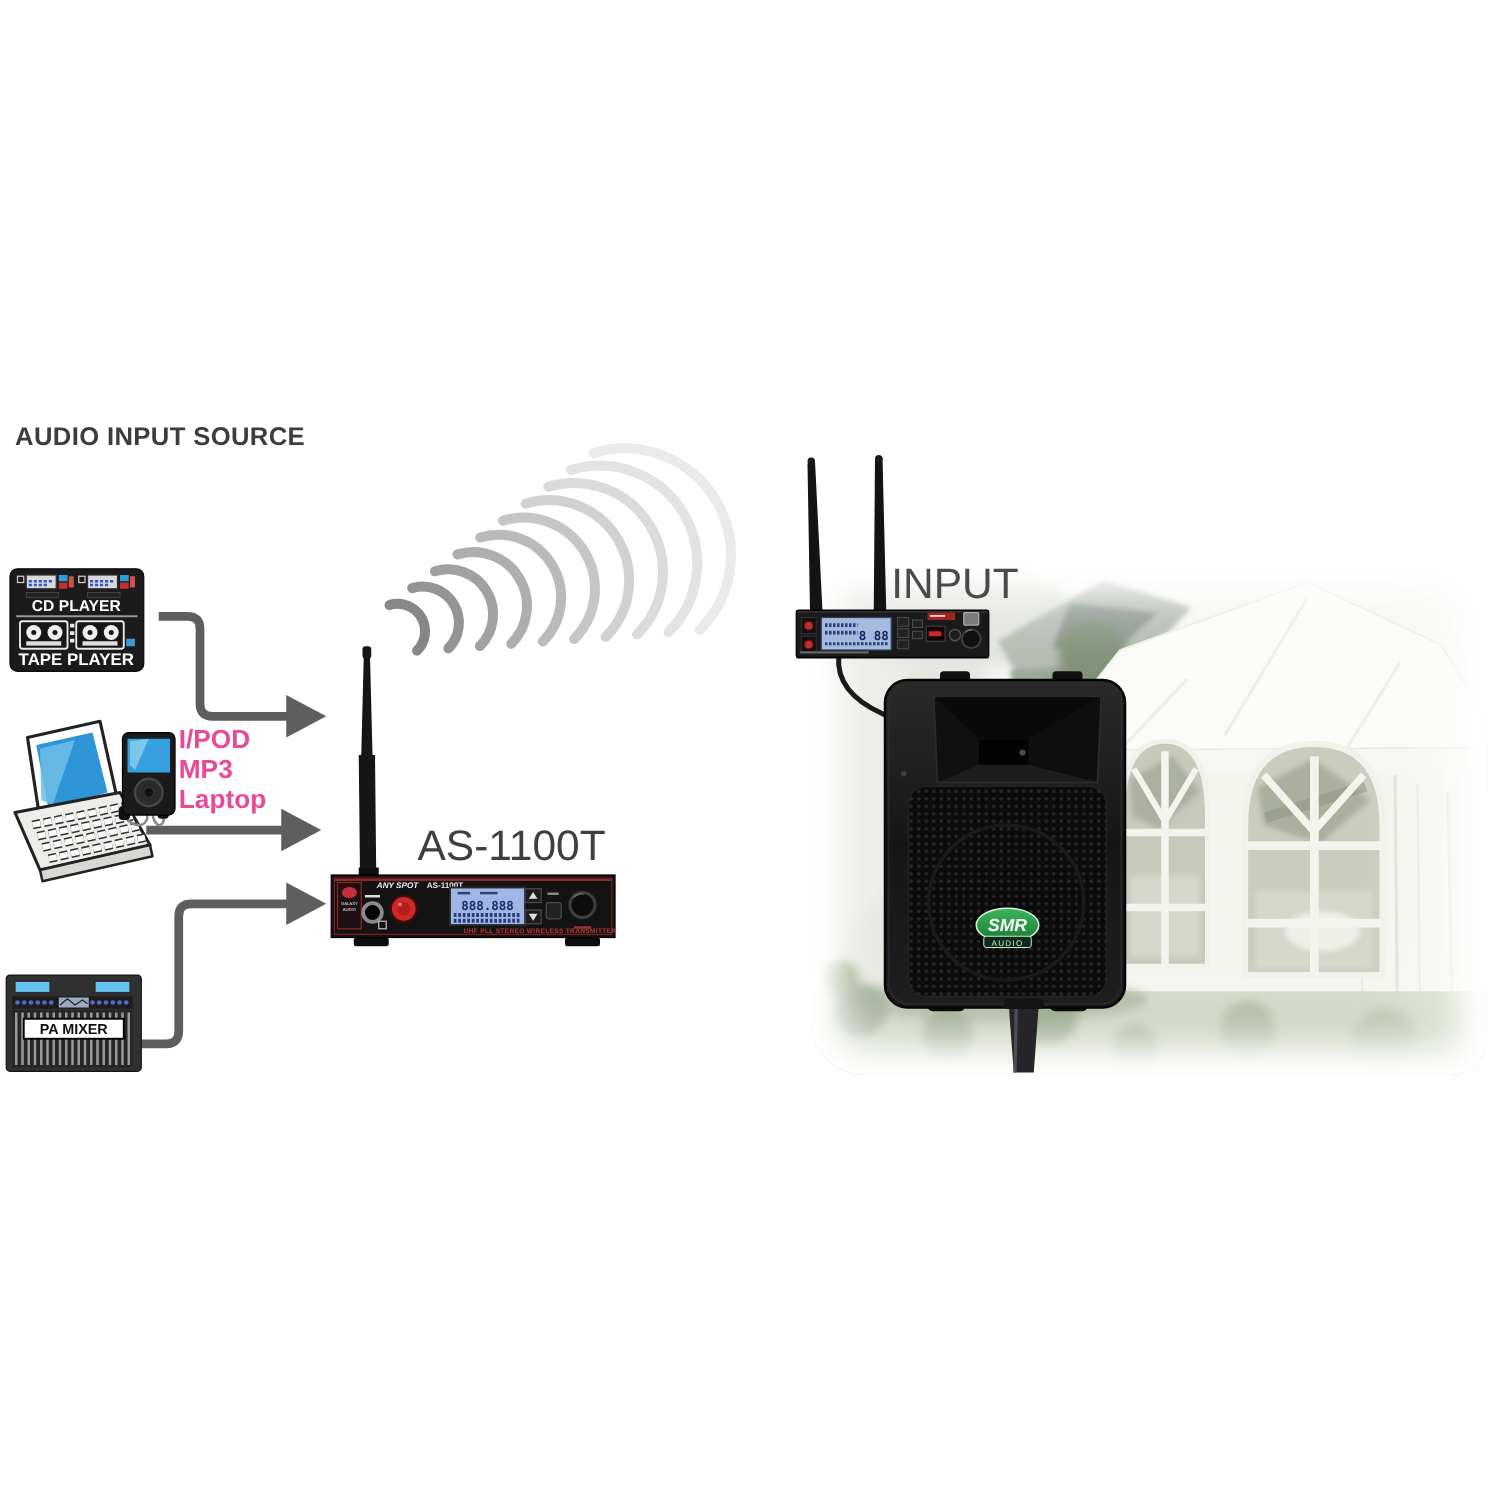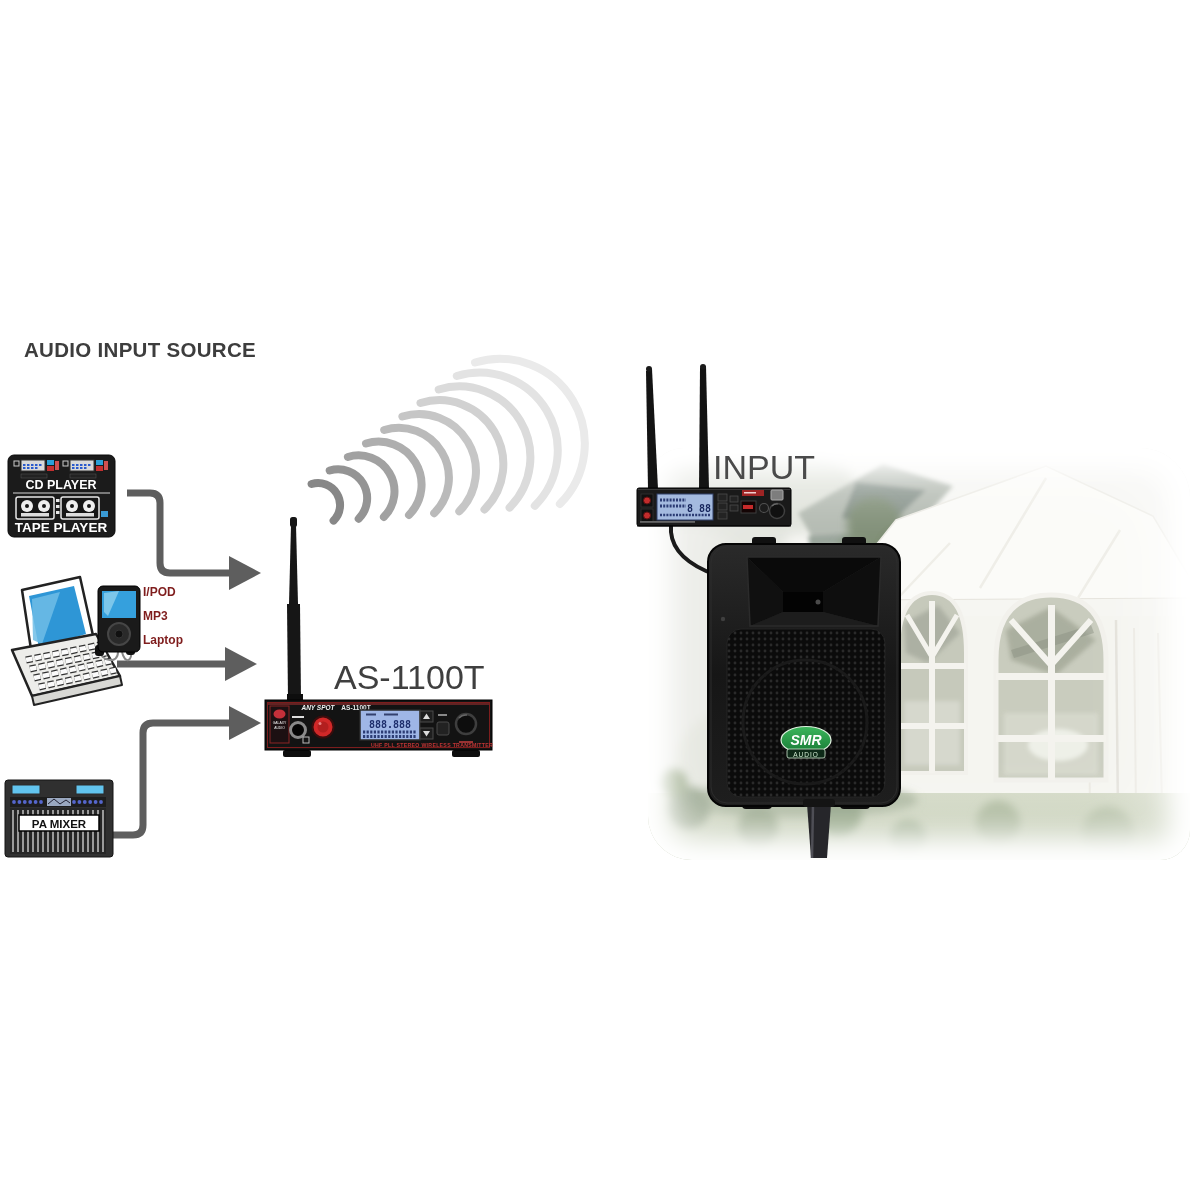"AUDIO INPUT SOURCE" .h1 { margin-left: 12px -> none }
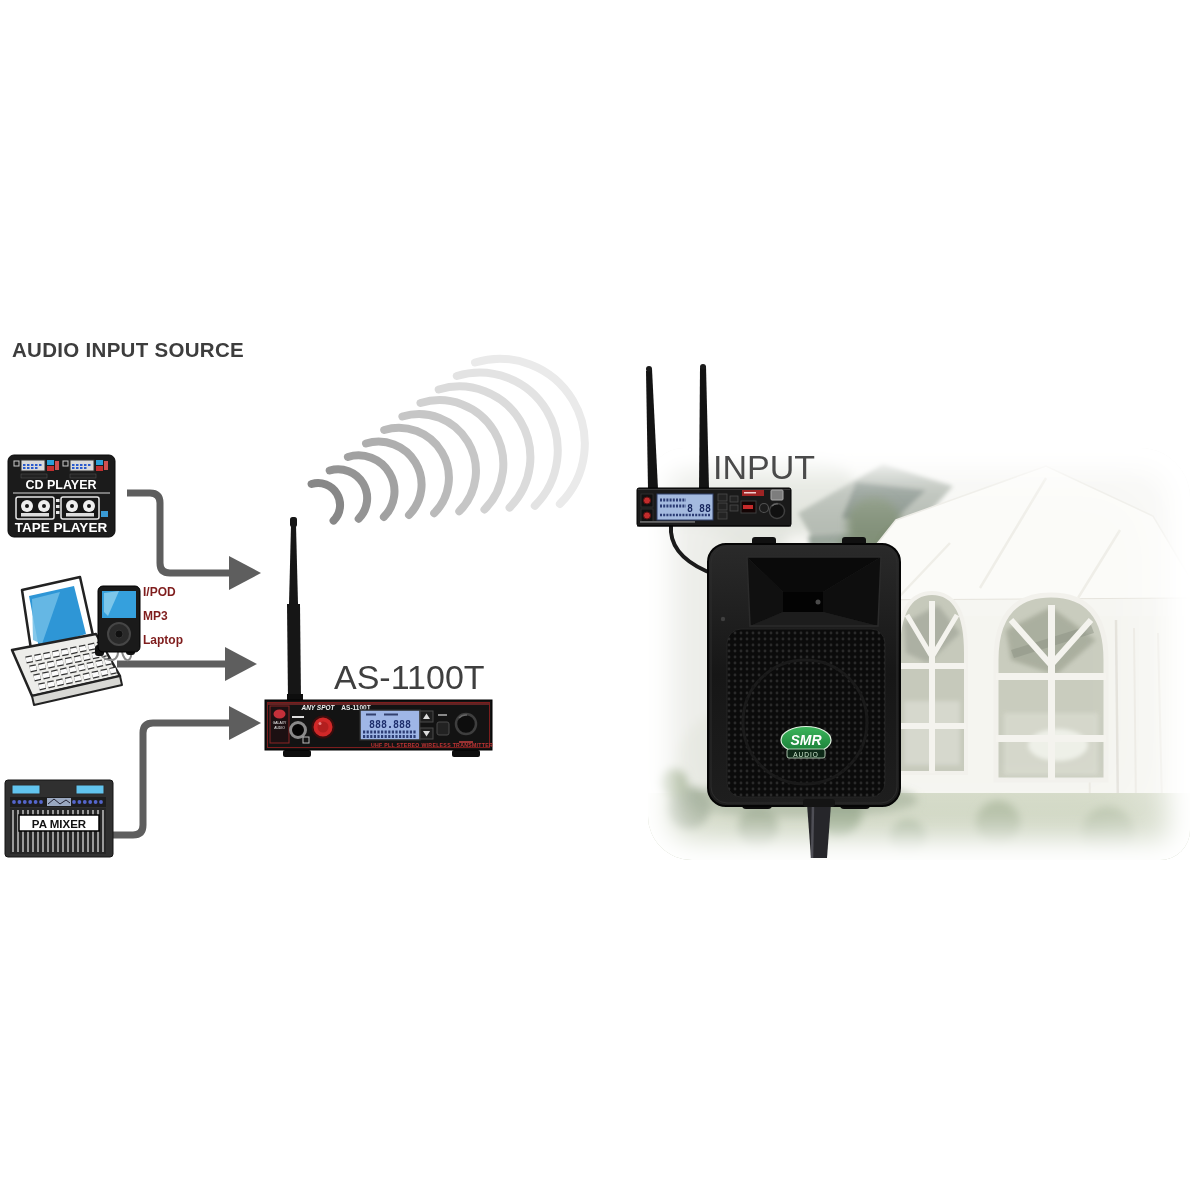"I/POD" .media-label { color: #7f1d1d -> #ec4899; font-size: 12px -> 21px }
